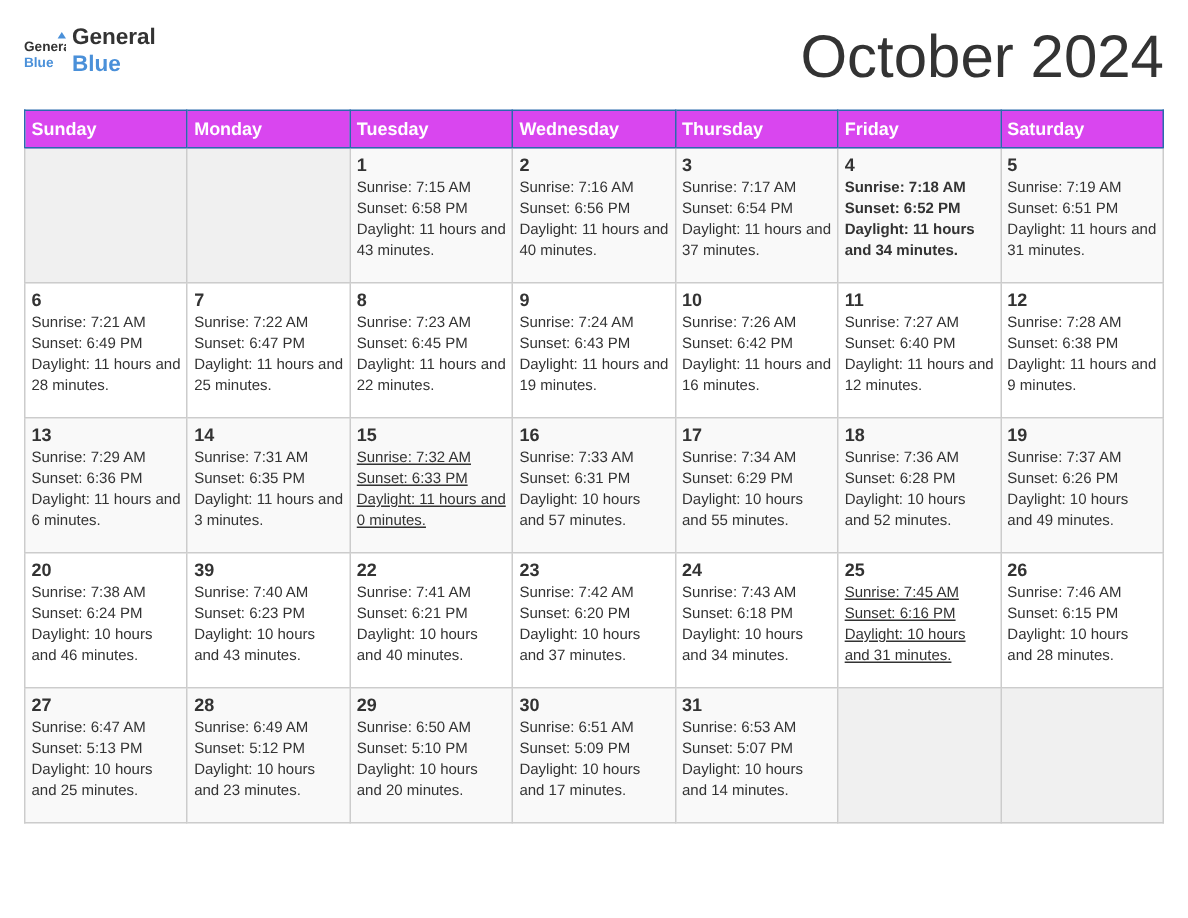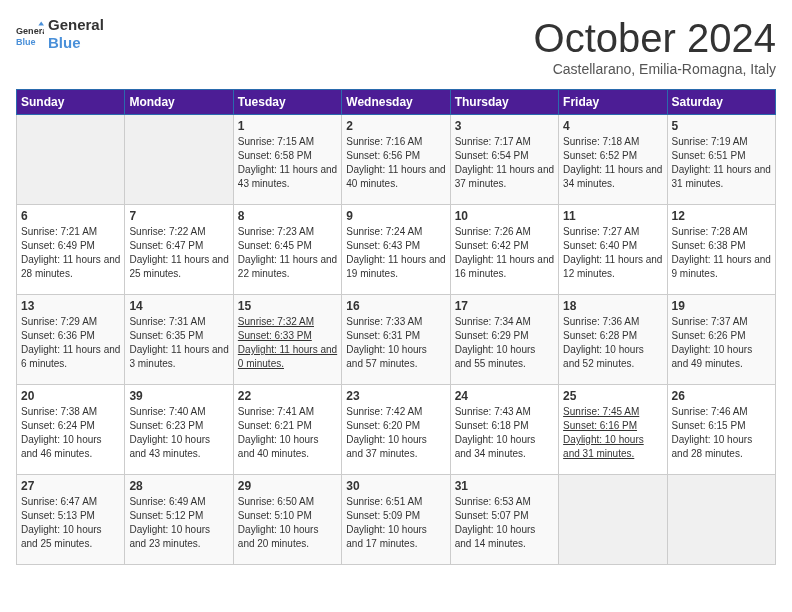"Castellarano, Emilia-Romagna, Italy" div.location { html: <div>Castellarano, Emilia-Romagna, Italy</div> -> none }
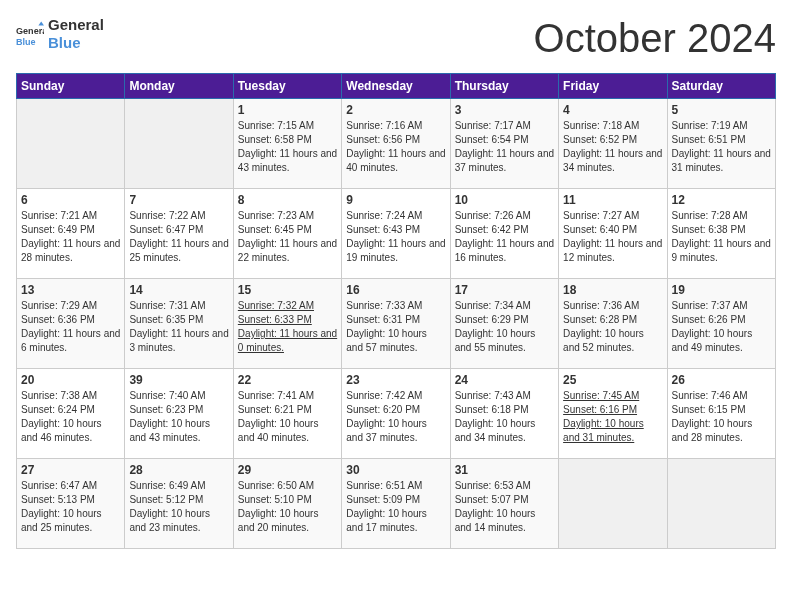"Sunday" thead tr th { background-color: #4c1d95 -> #d946ef }
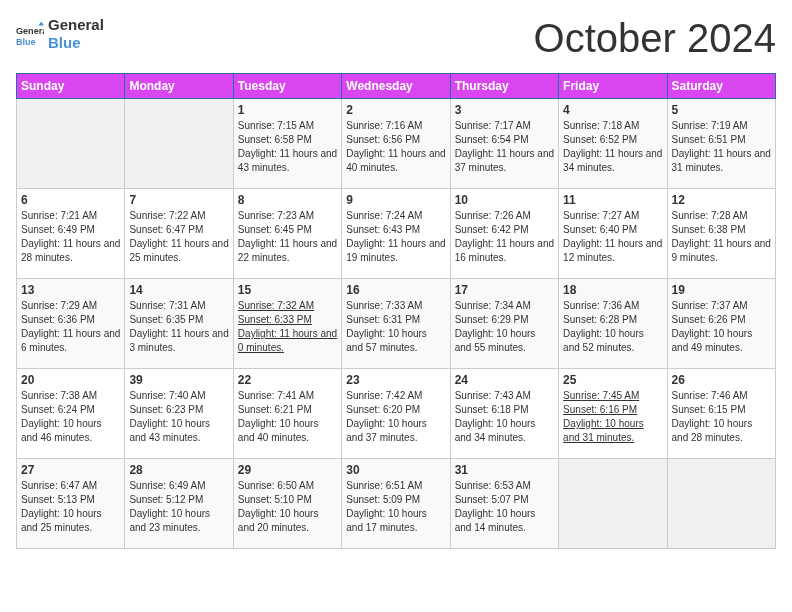"Sunrise: 7:18 AM" div.day-info { font-weight: none -> bold }
